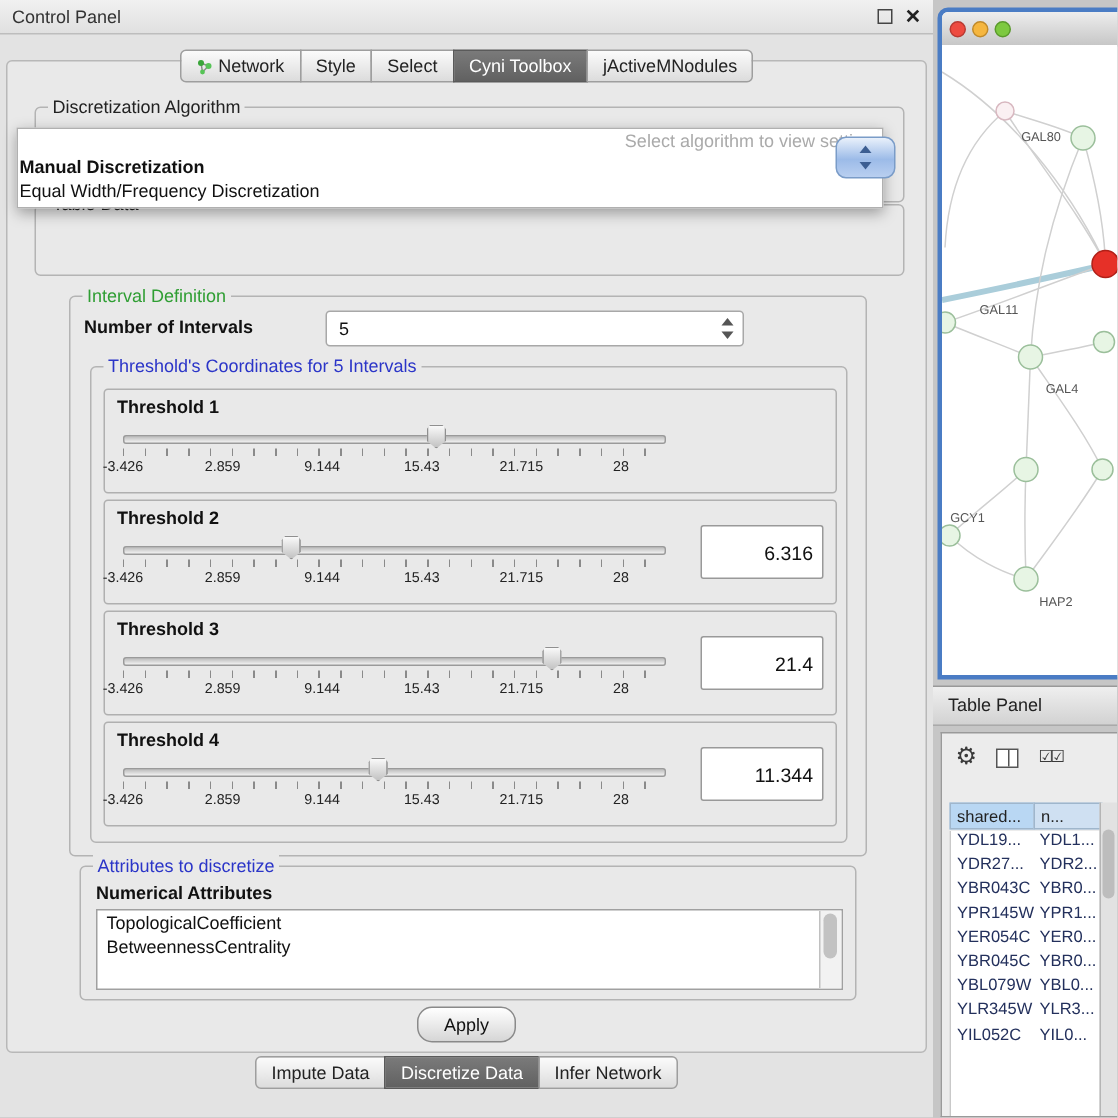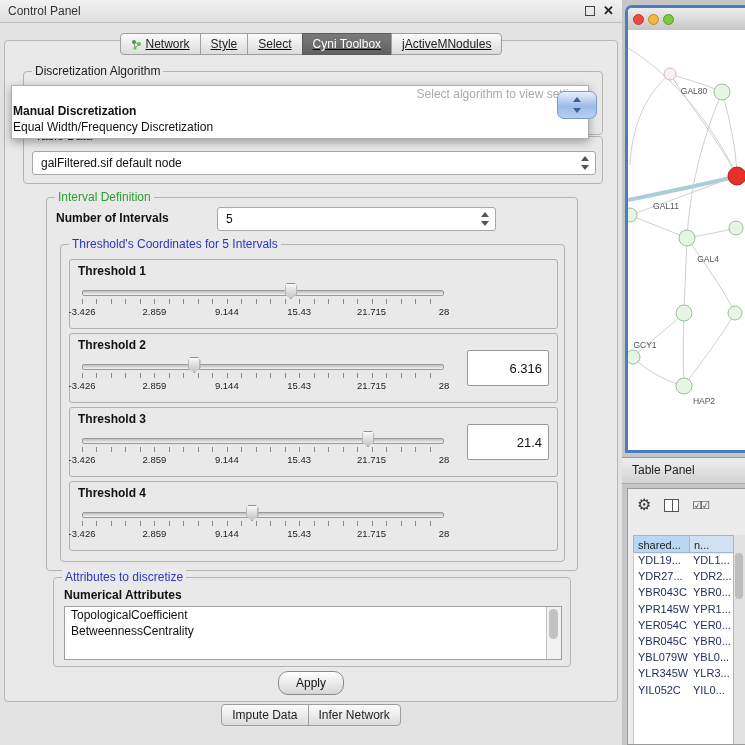"Network" #top-tabs { text-decoration: underline -> none }
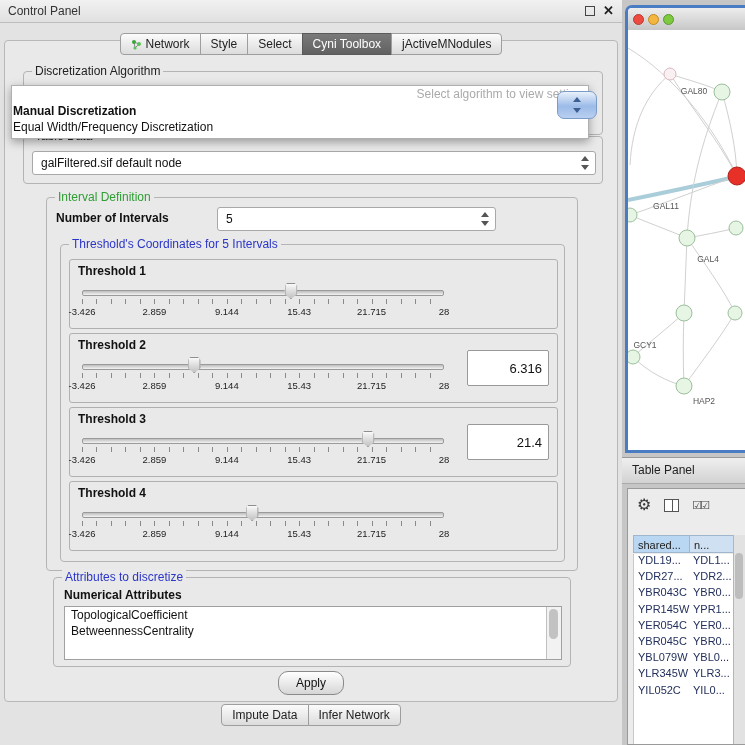"galFiltered.sif default node" div.combo { html: <div> <span>galFiltered.sif default node</span> <span> <span></span> <span></span> </span> </div> -> none }
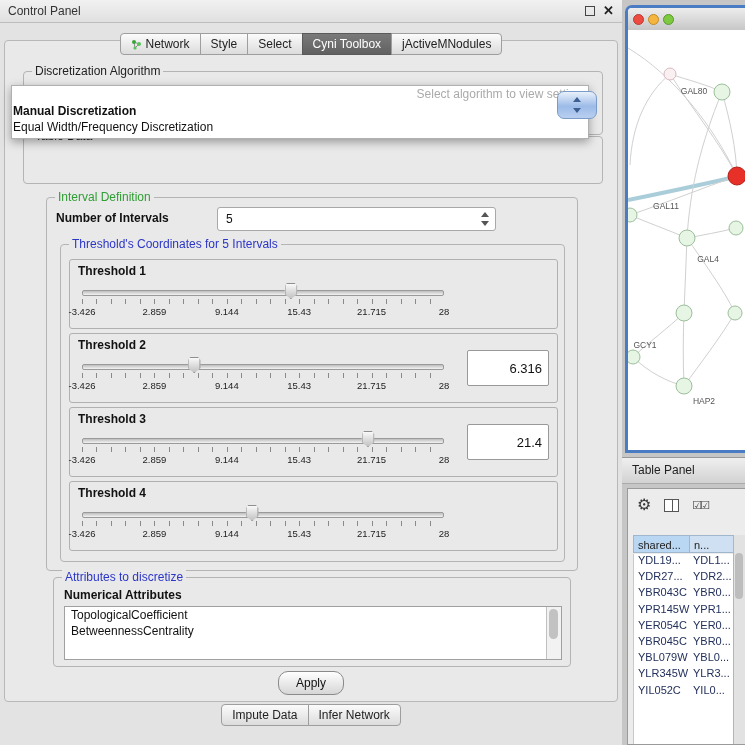"-3.426" .tick-labels { width: 362px -> 332px }
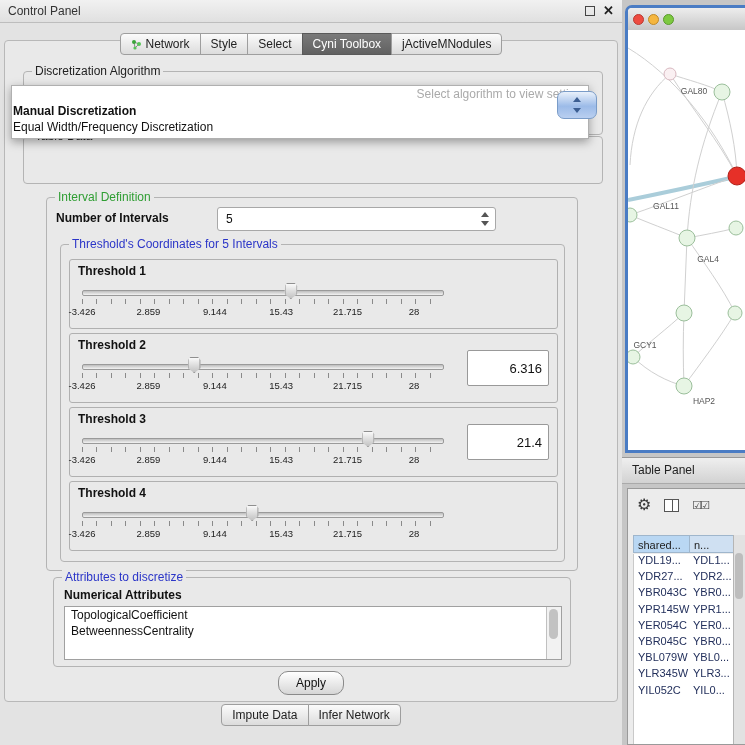"11.344" div.th-value { html: none -> <div>11.344</div> }
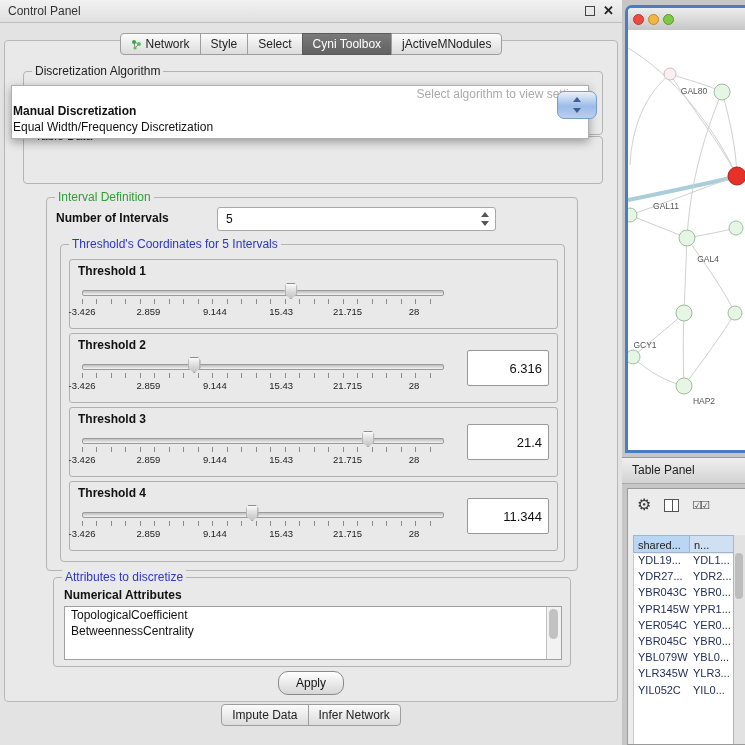"Discretize Data" div.tab { html: none -> <div> <span>Discretize Data</span> </div> }
